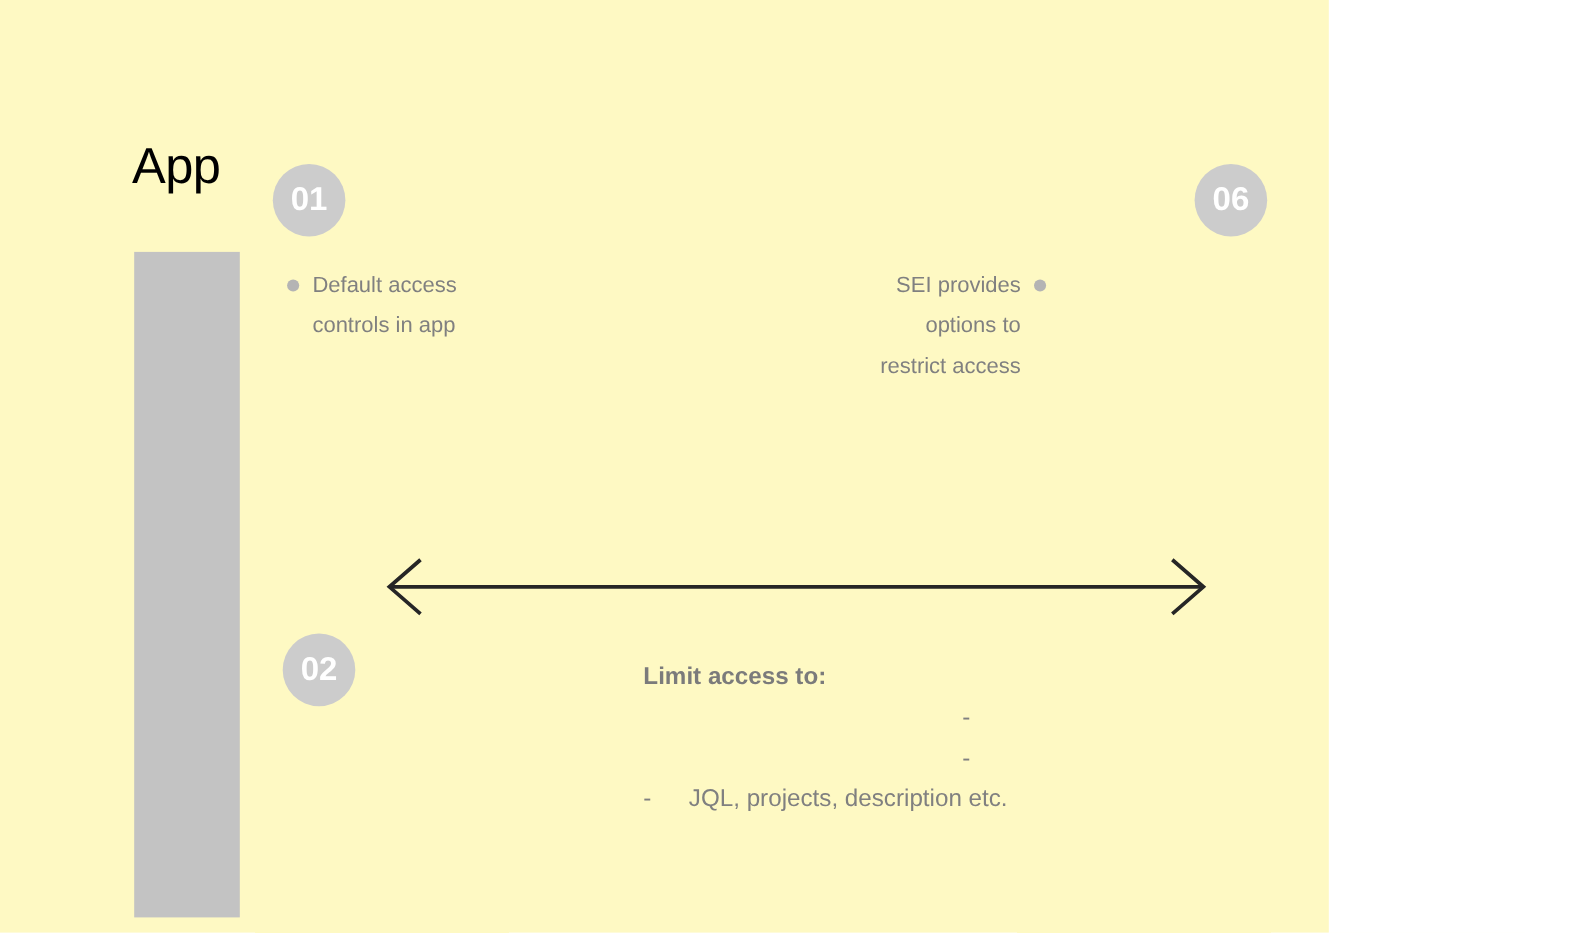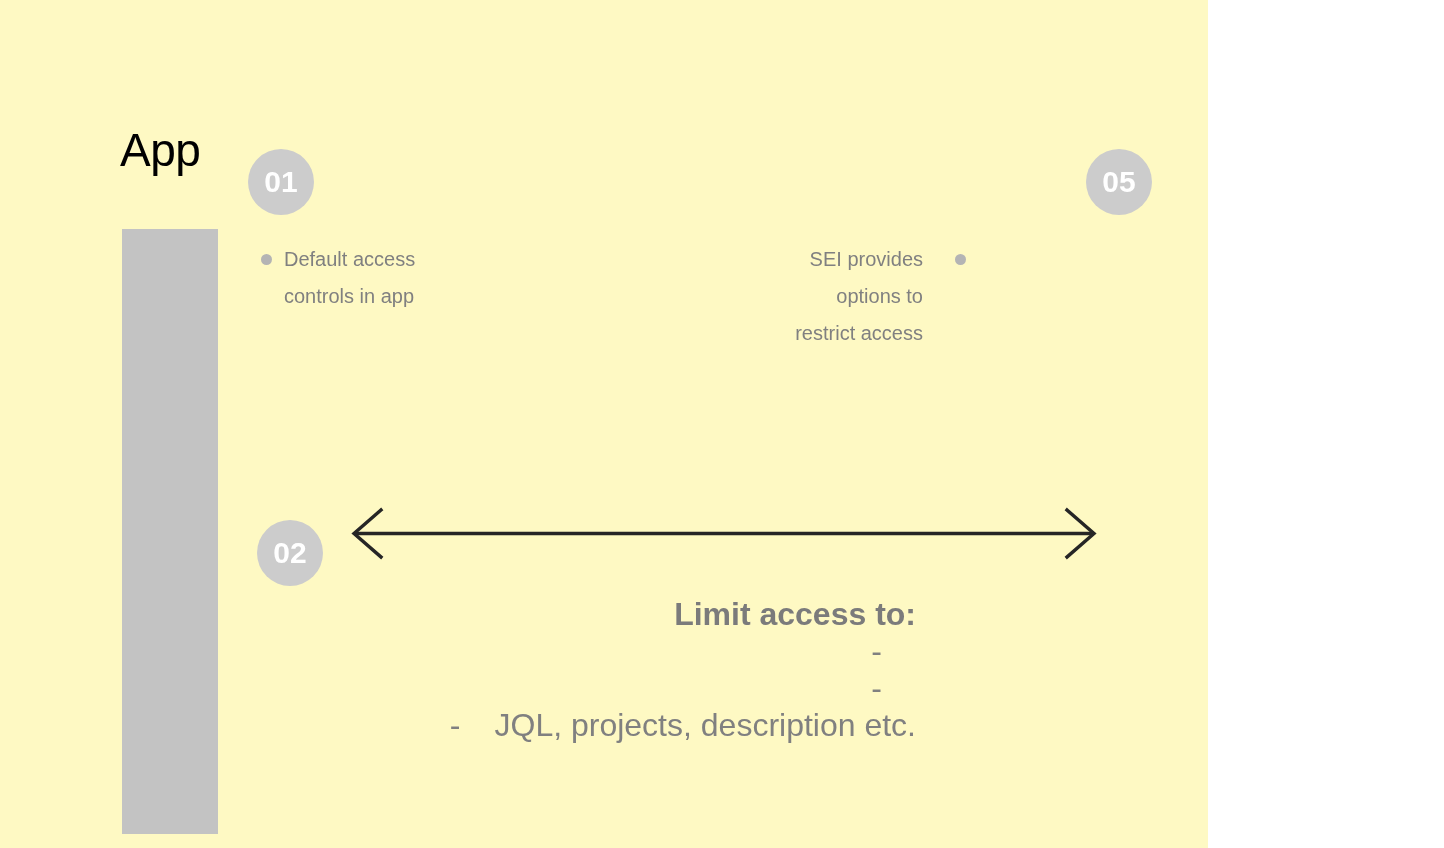"05" div.badge { text: 05 -> 06 }
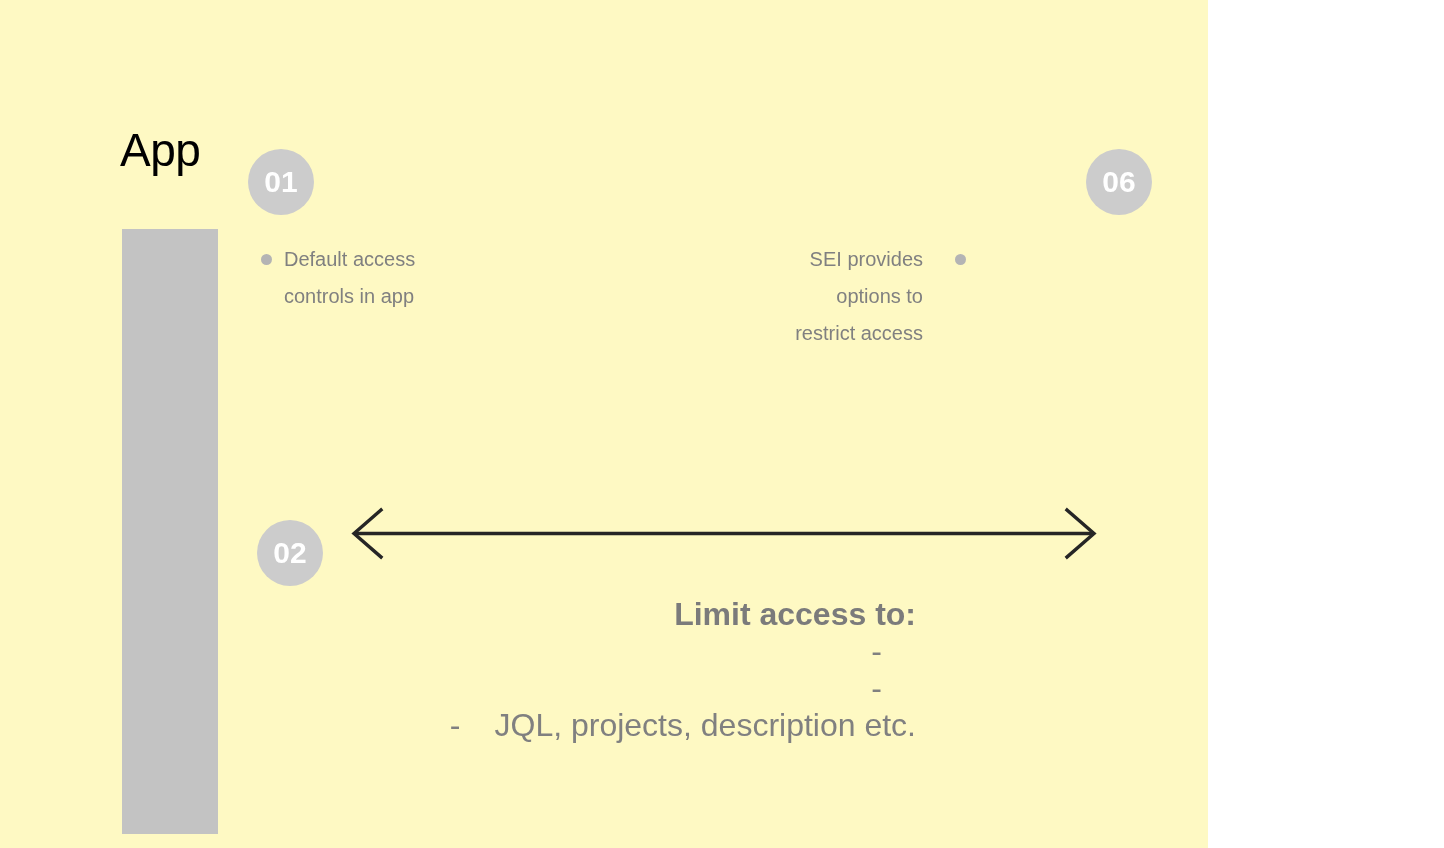"SEI provides" .text-03 { gap: 20px -> none; right: 242px -> 257px }
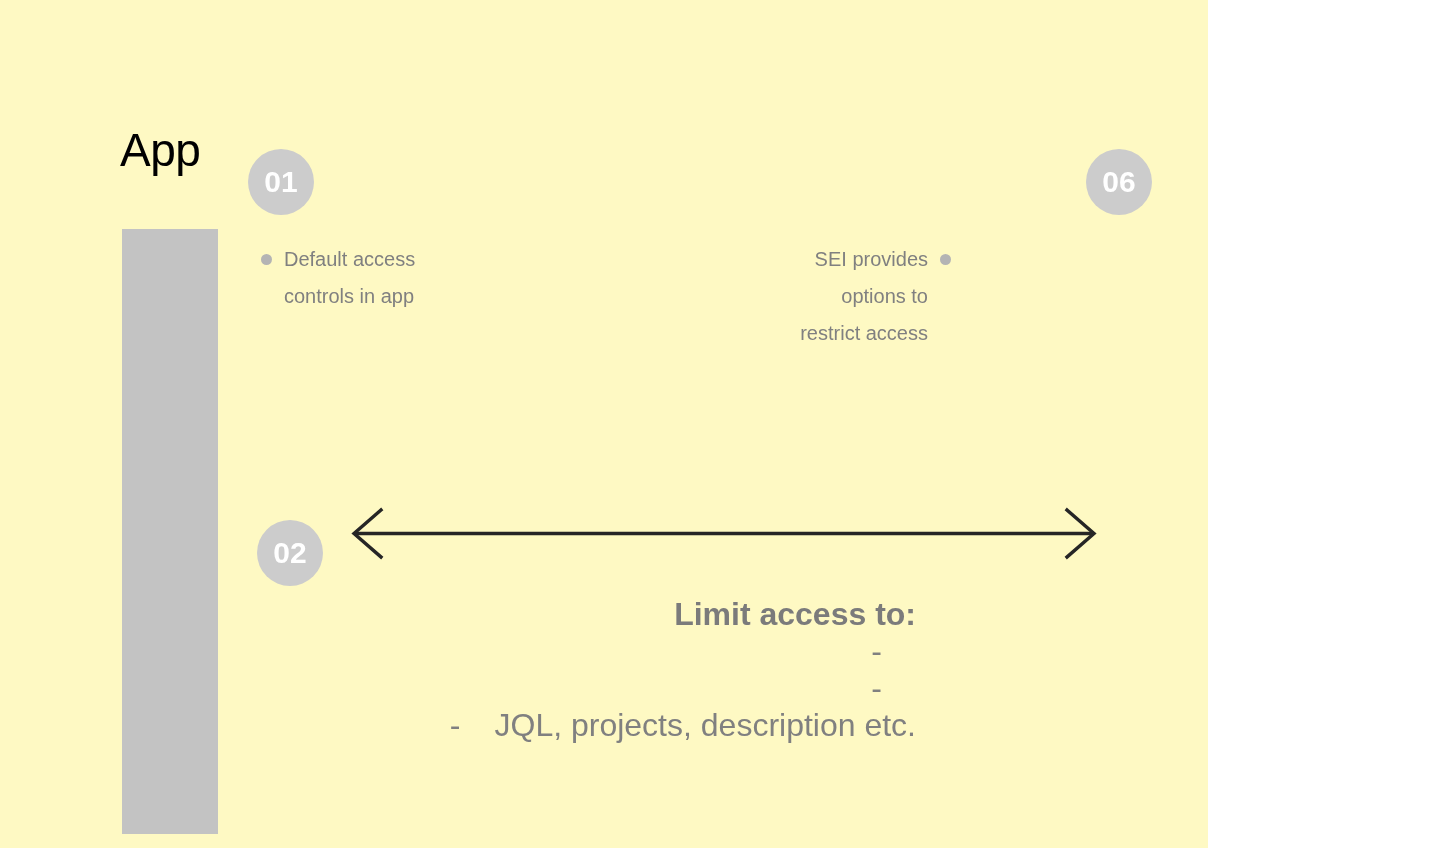"02" .badge-02 { top: 520px -> 576px }
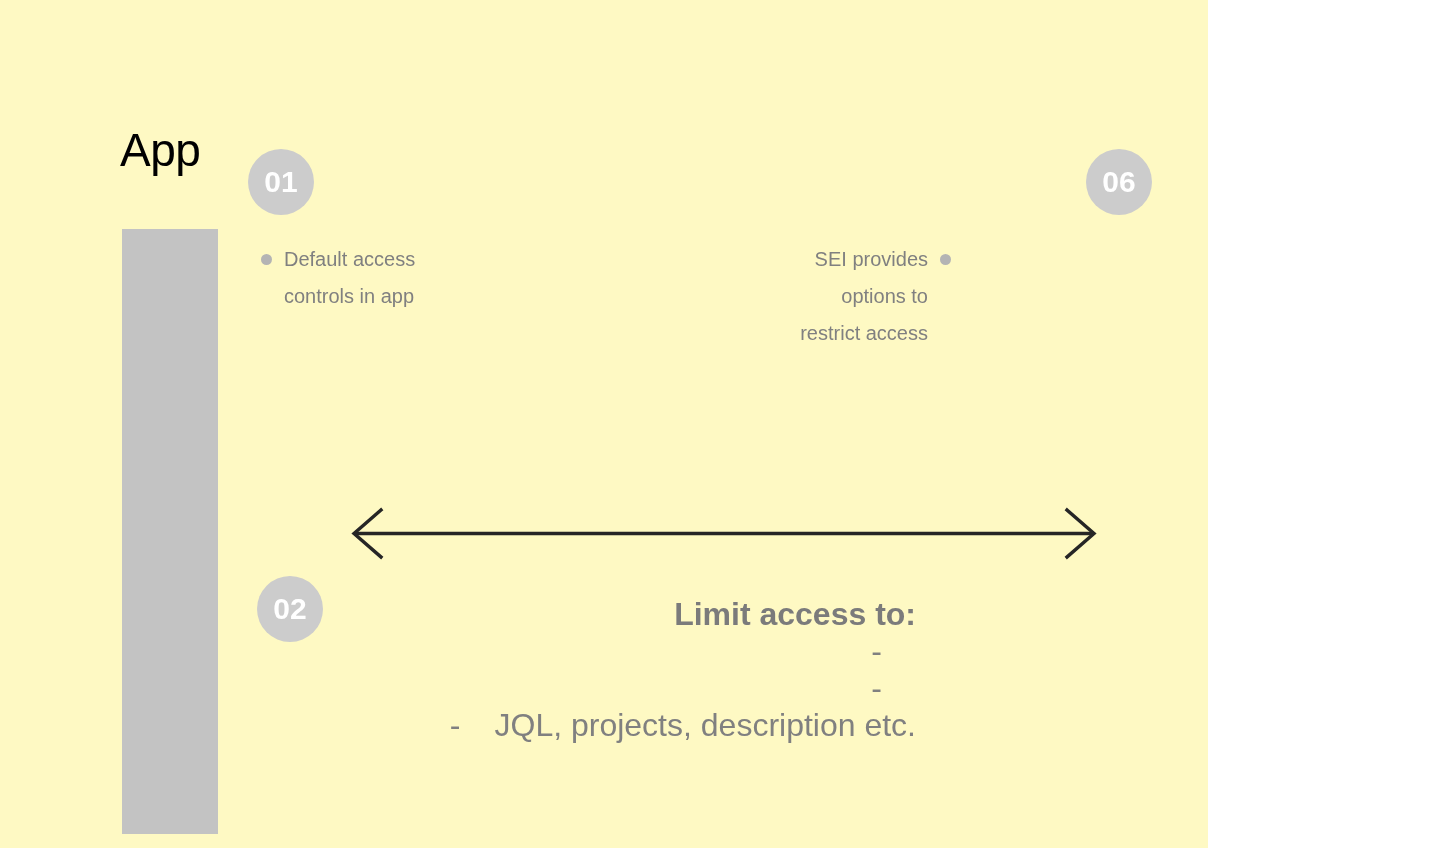"Limit access to:" .limit-block { font-size: 32px -> 22px; text-align: right -> left }
